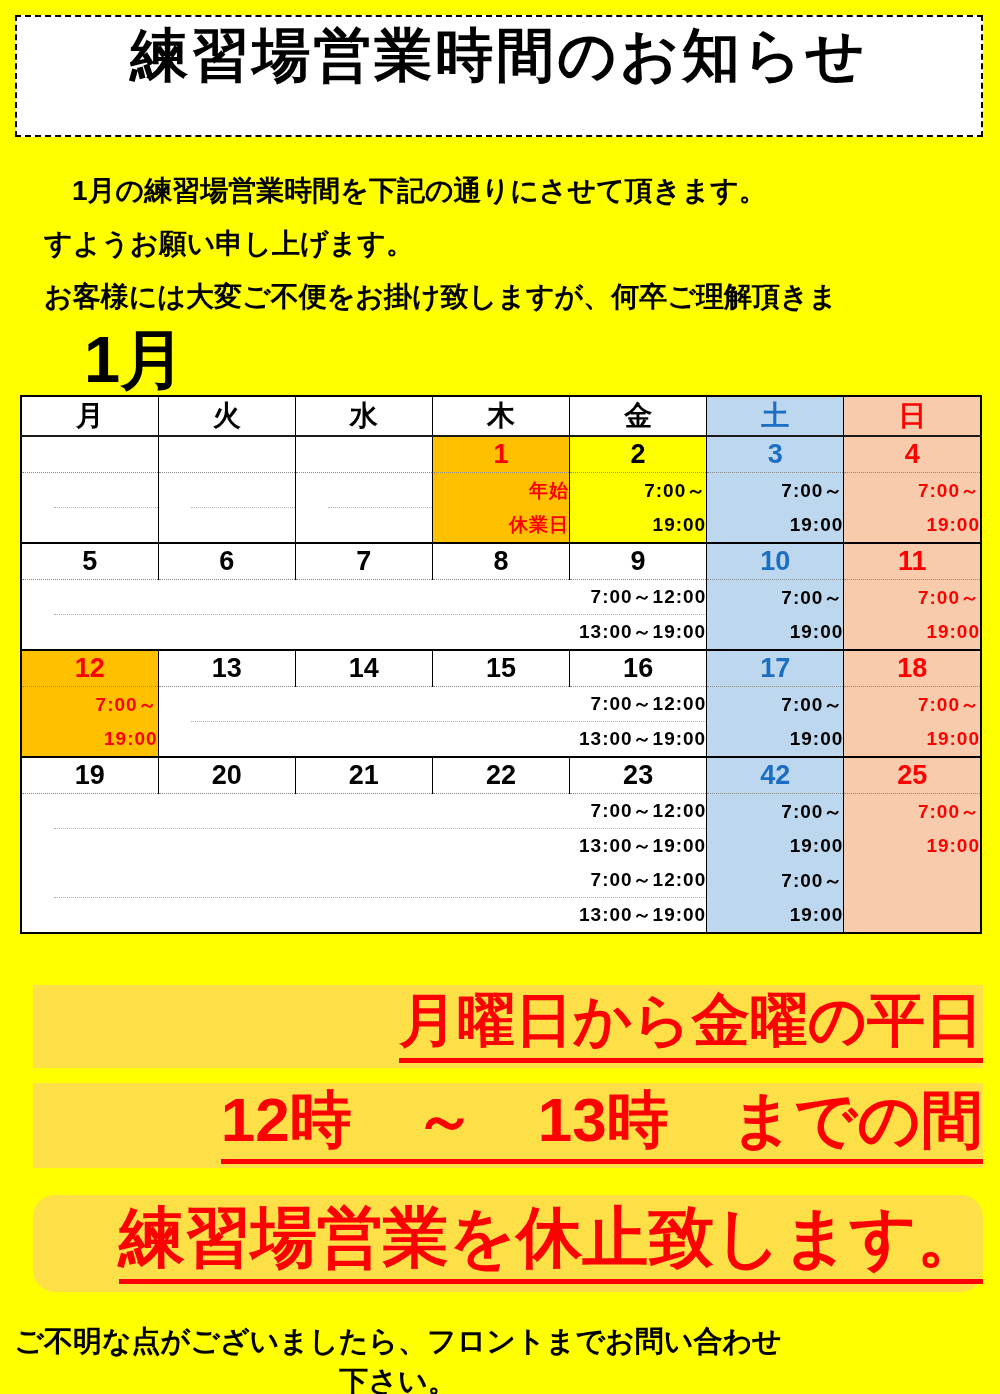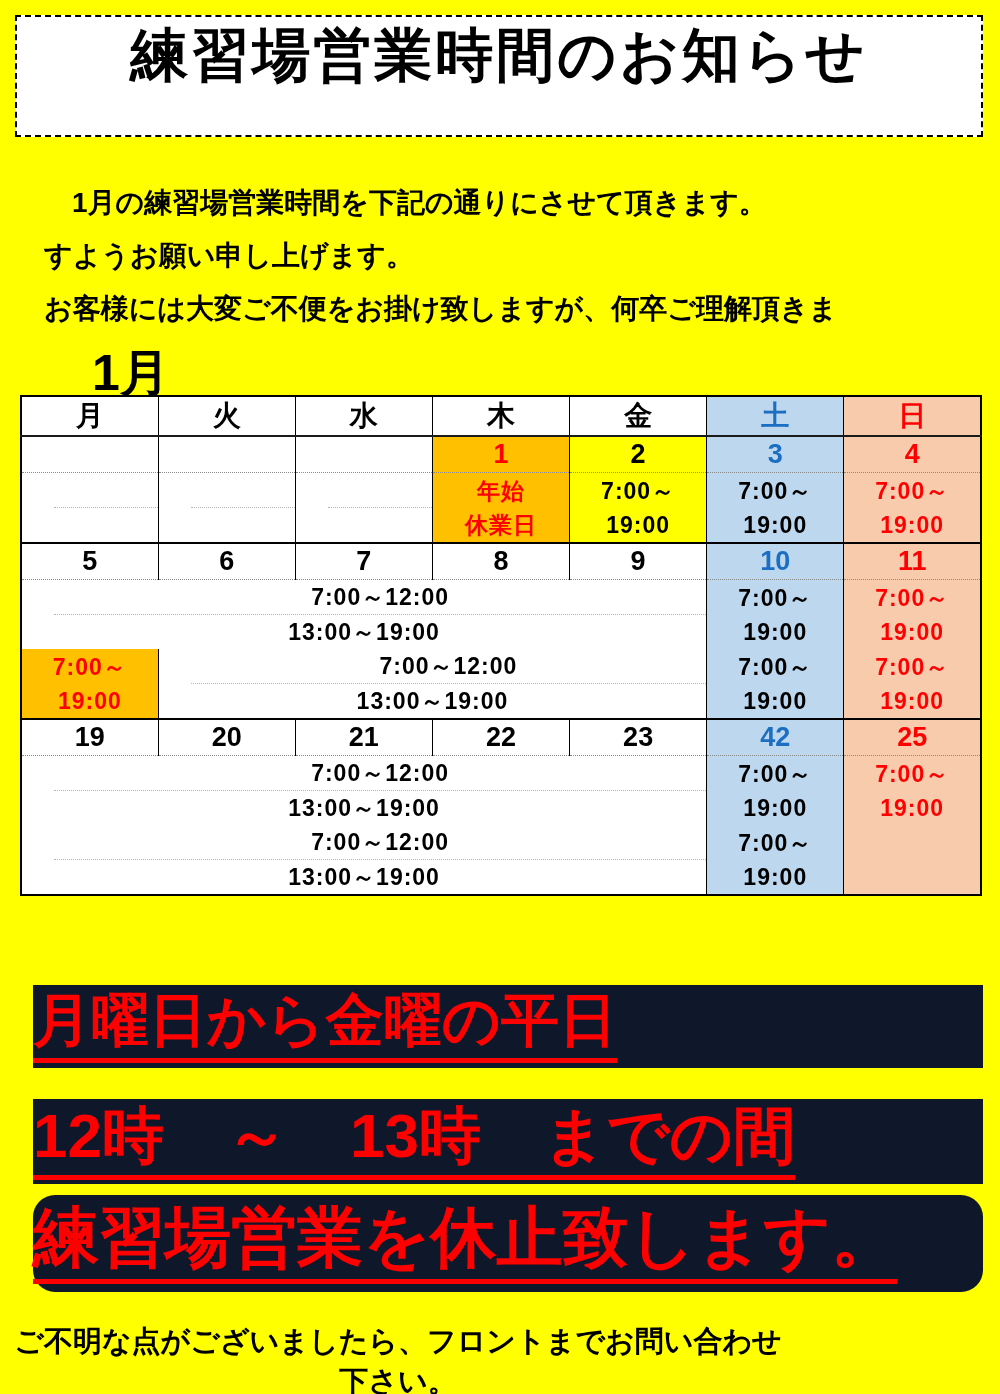"1月の練習場営業時間を下記の通りにさせて頂きます。" .intro { top: 176px -> 164px }
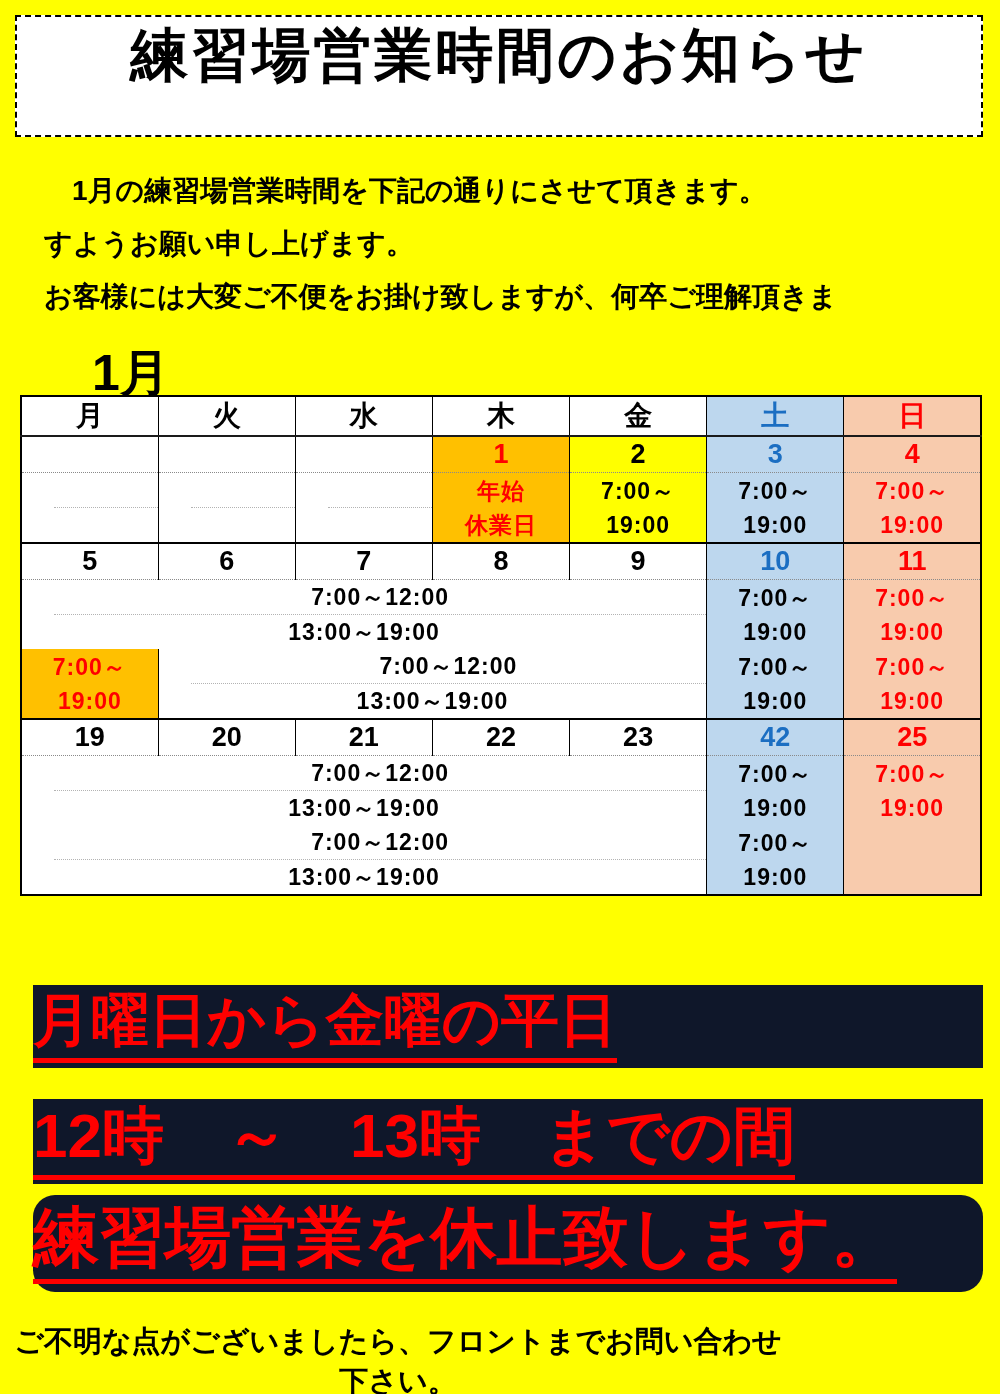"1月" .month { font-size: 50px -> 65px; left: 92px -> 84px; margin-top: 24px -> none }
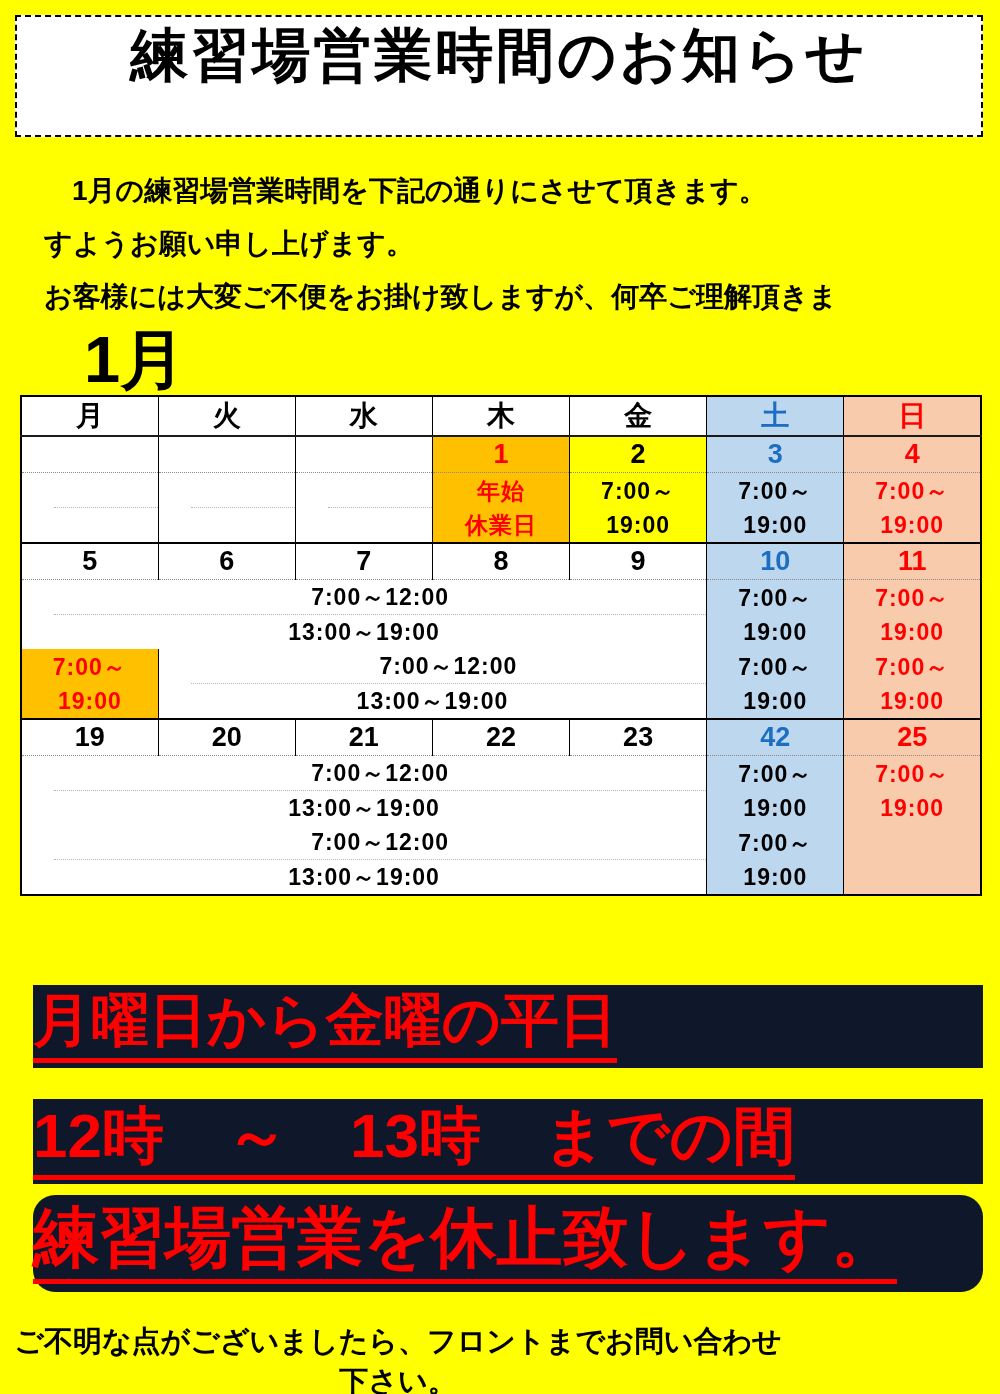"年始" tr.timesrow td { font-size: 23px -> 19px; text-align: none -> right }
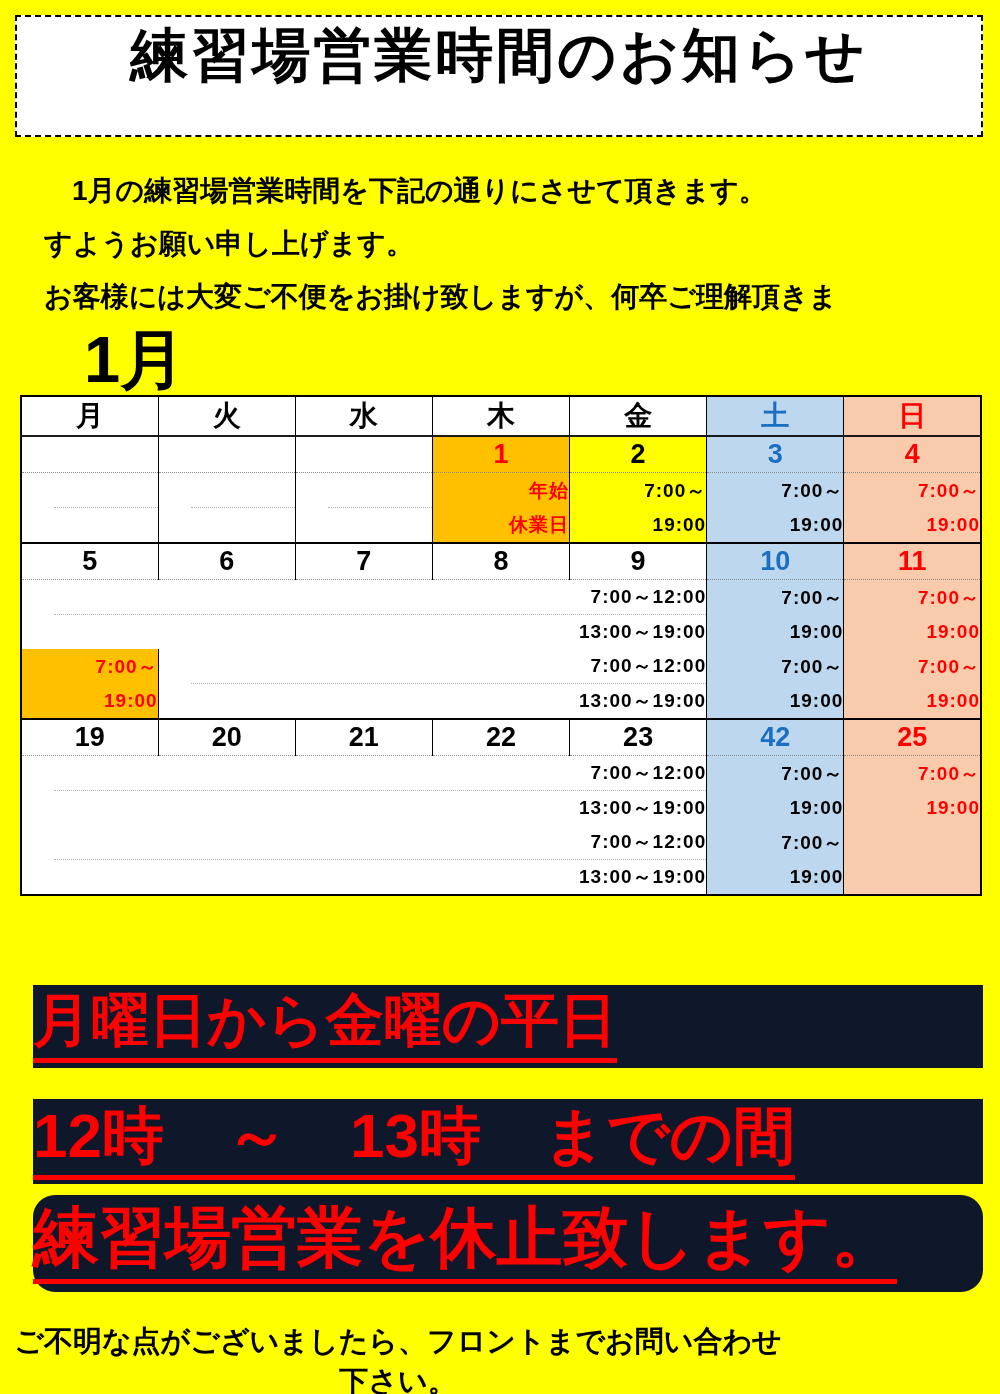"12" tr.numrow { html: none -> <tr> <td>12</td> <td>13</td> <td>14</td> <td>15</td> <td>16</td> <td>17</td> <td>18</td> </tr> }
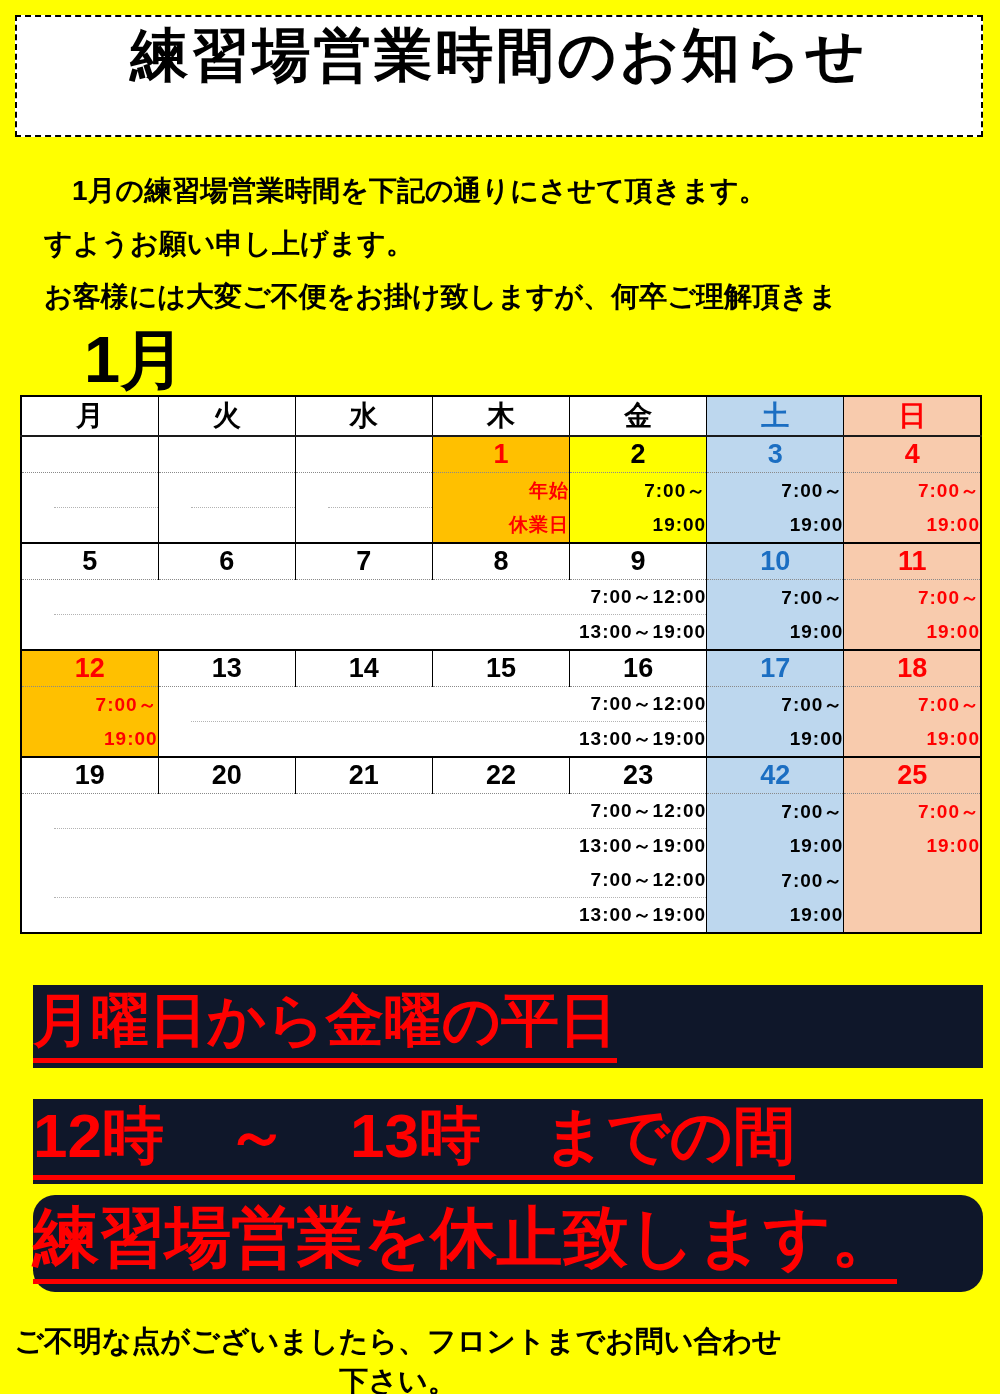"月曜日から金曜の平日" .band { background: #0f172a -> #fde047; justify-content: flex-start -> flex-end }
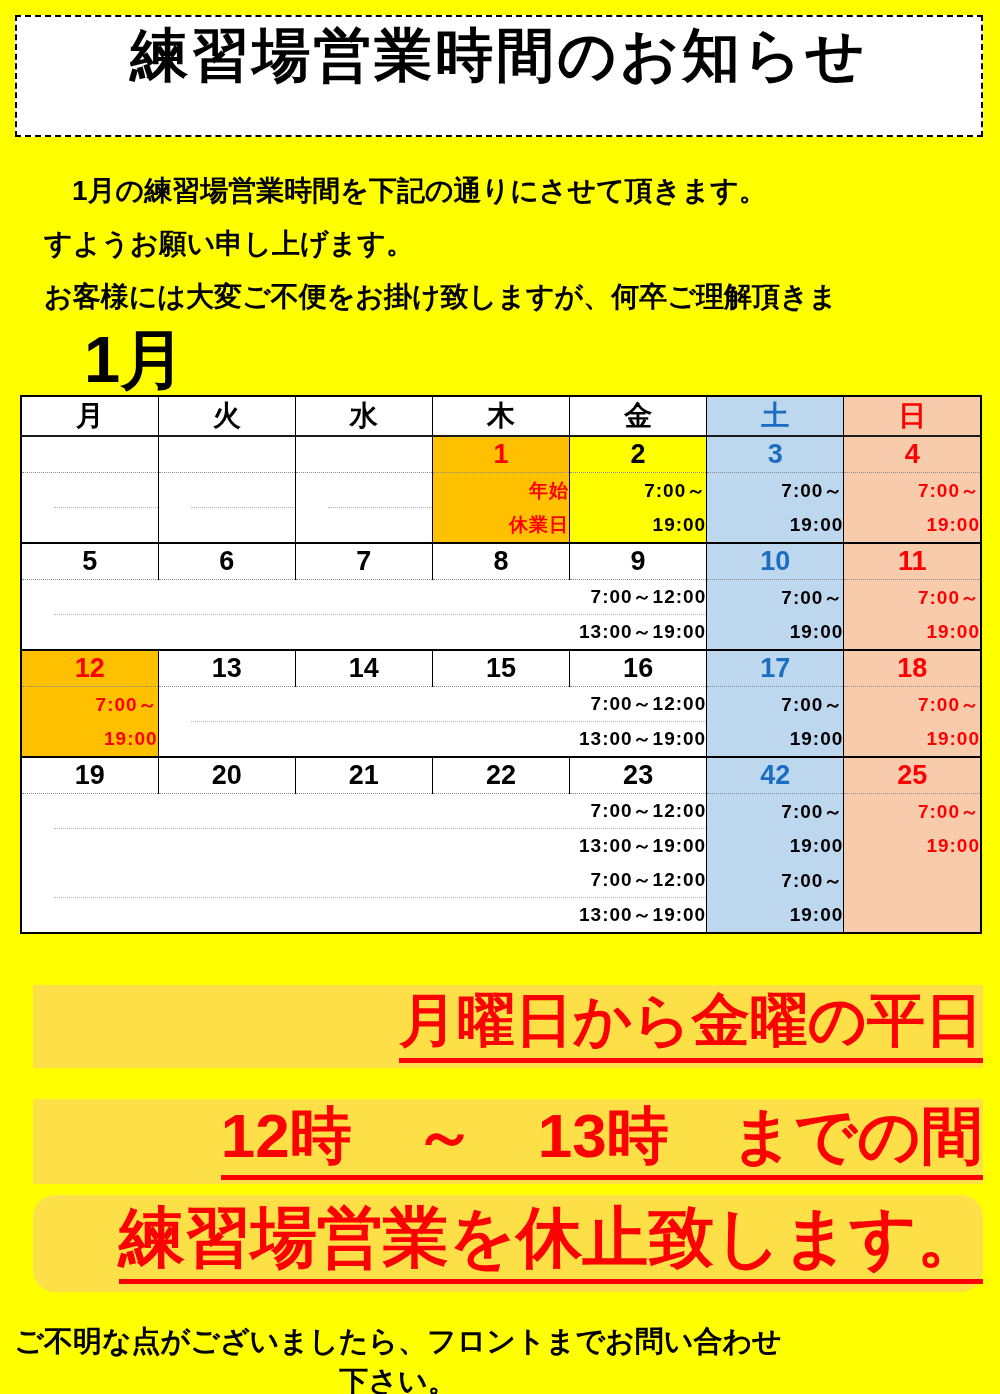"12時 ～ 13時 までの間" .band2 { margin-top: 16px -> none }
